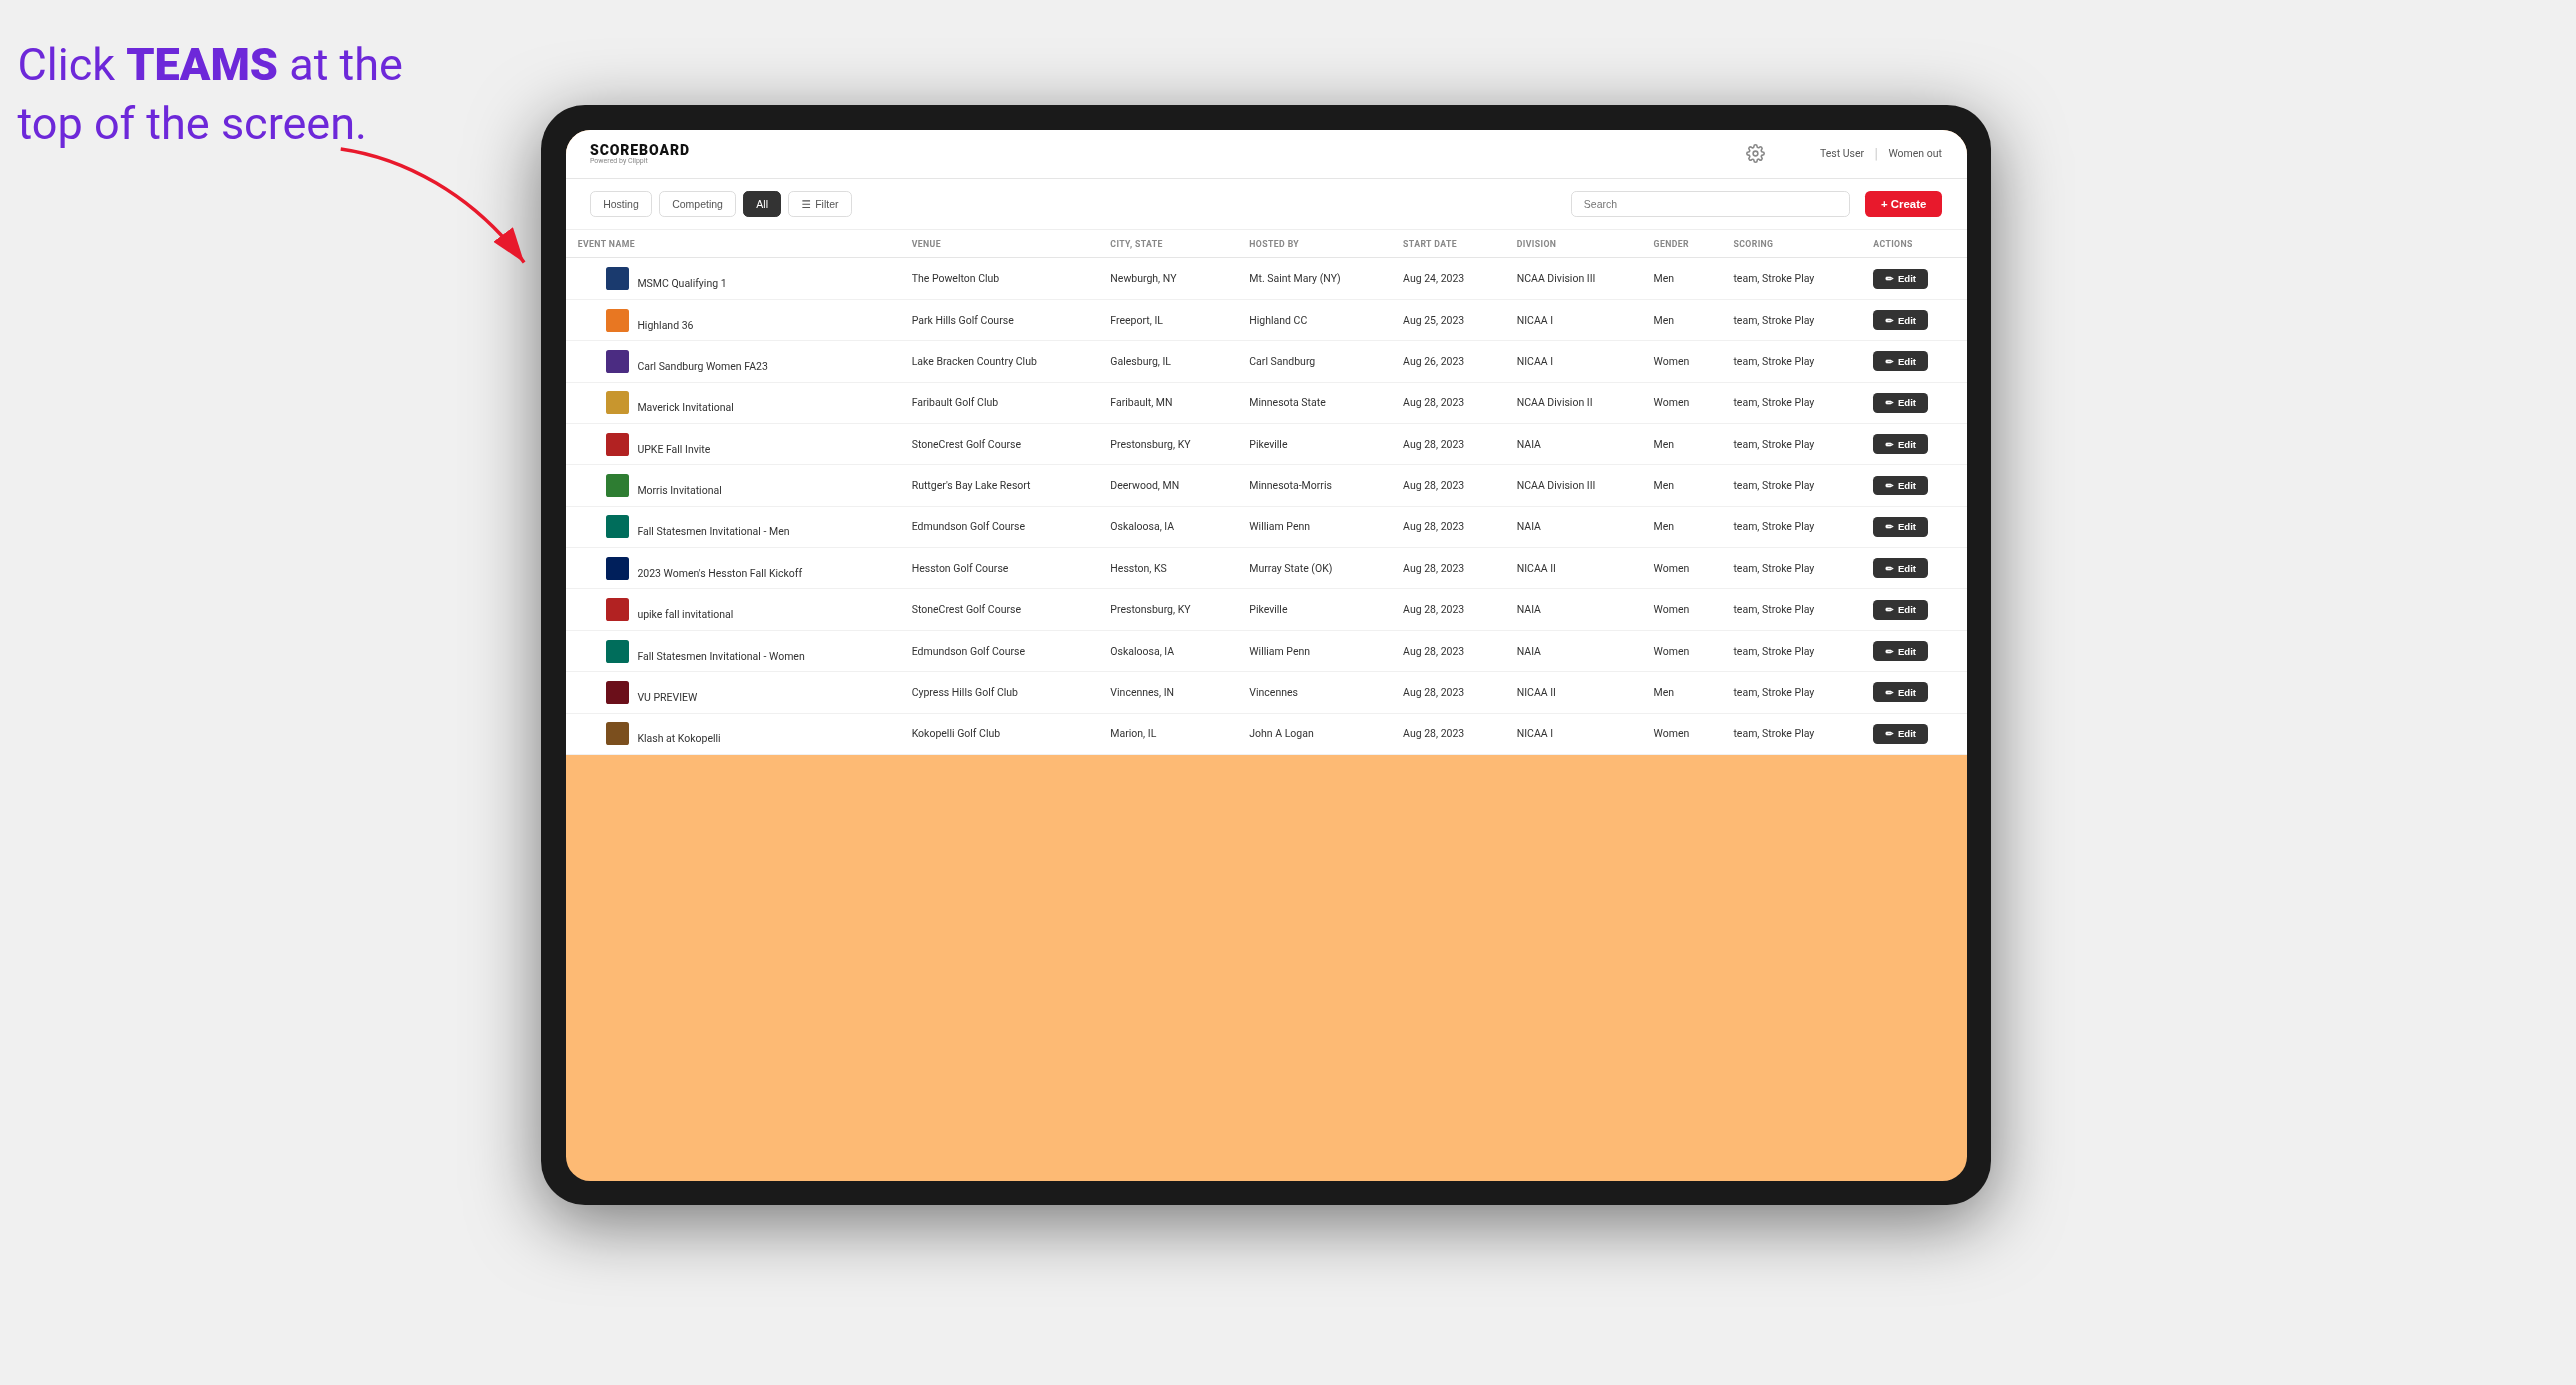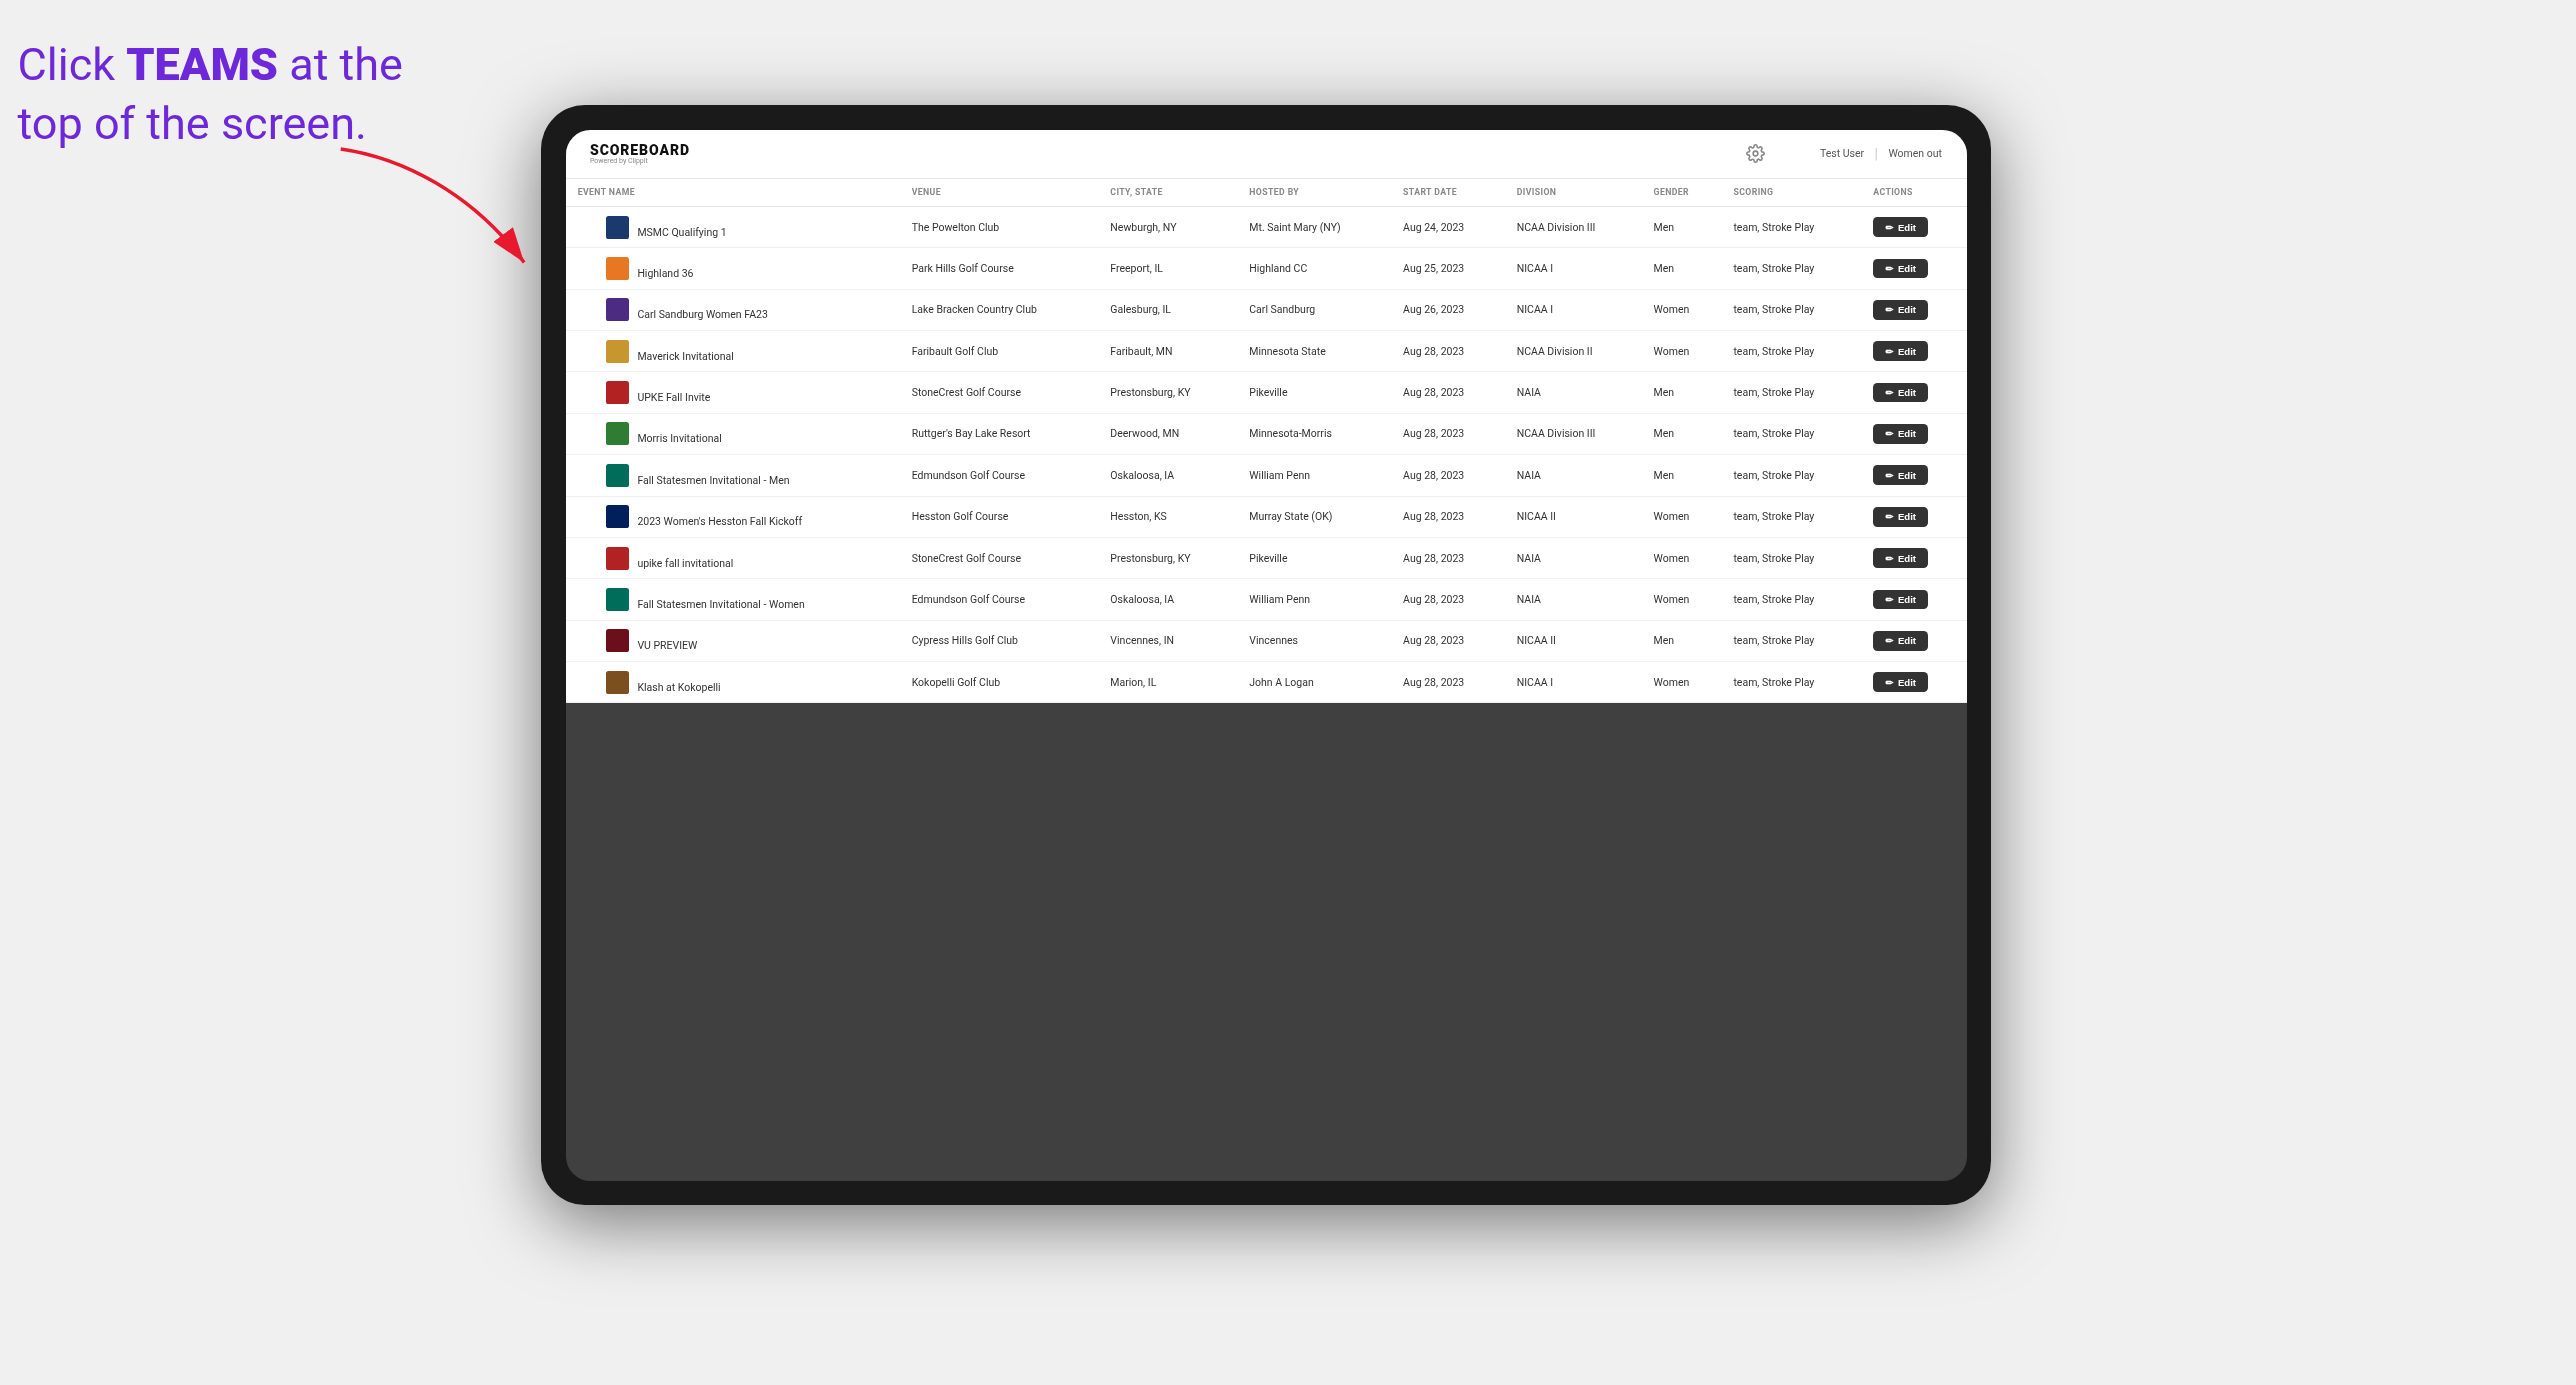"SCOREBOARD" .tablet-screen { background: #404040 -> #fdba74 }
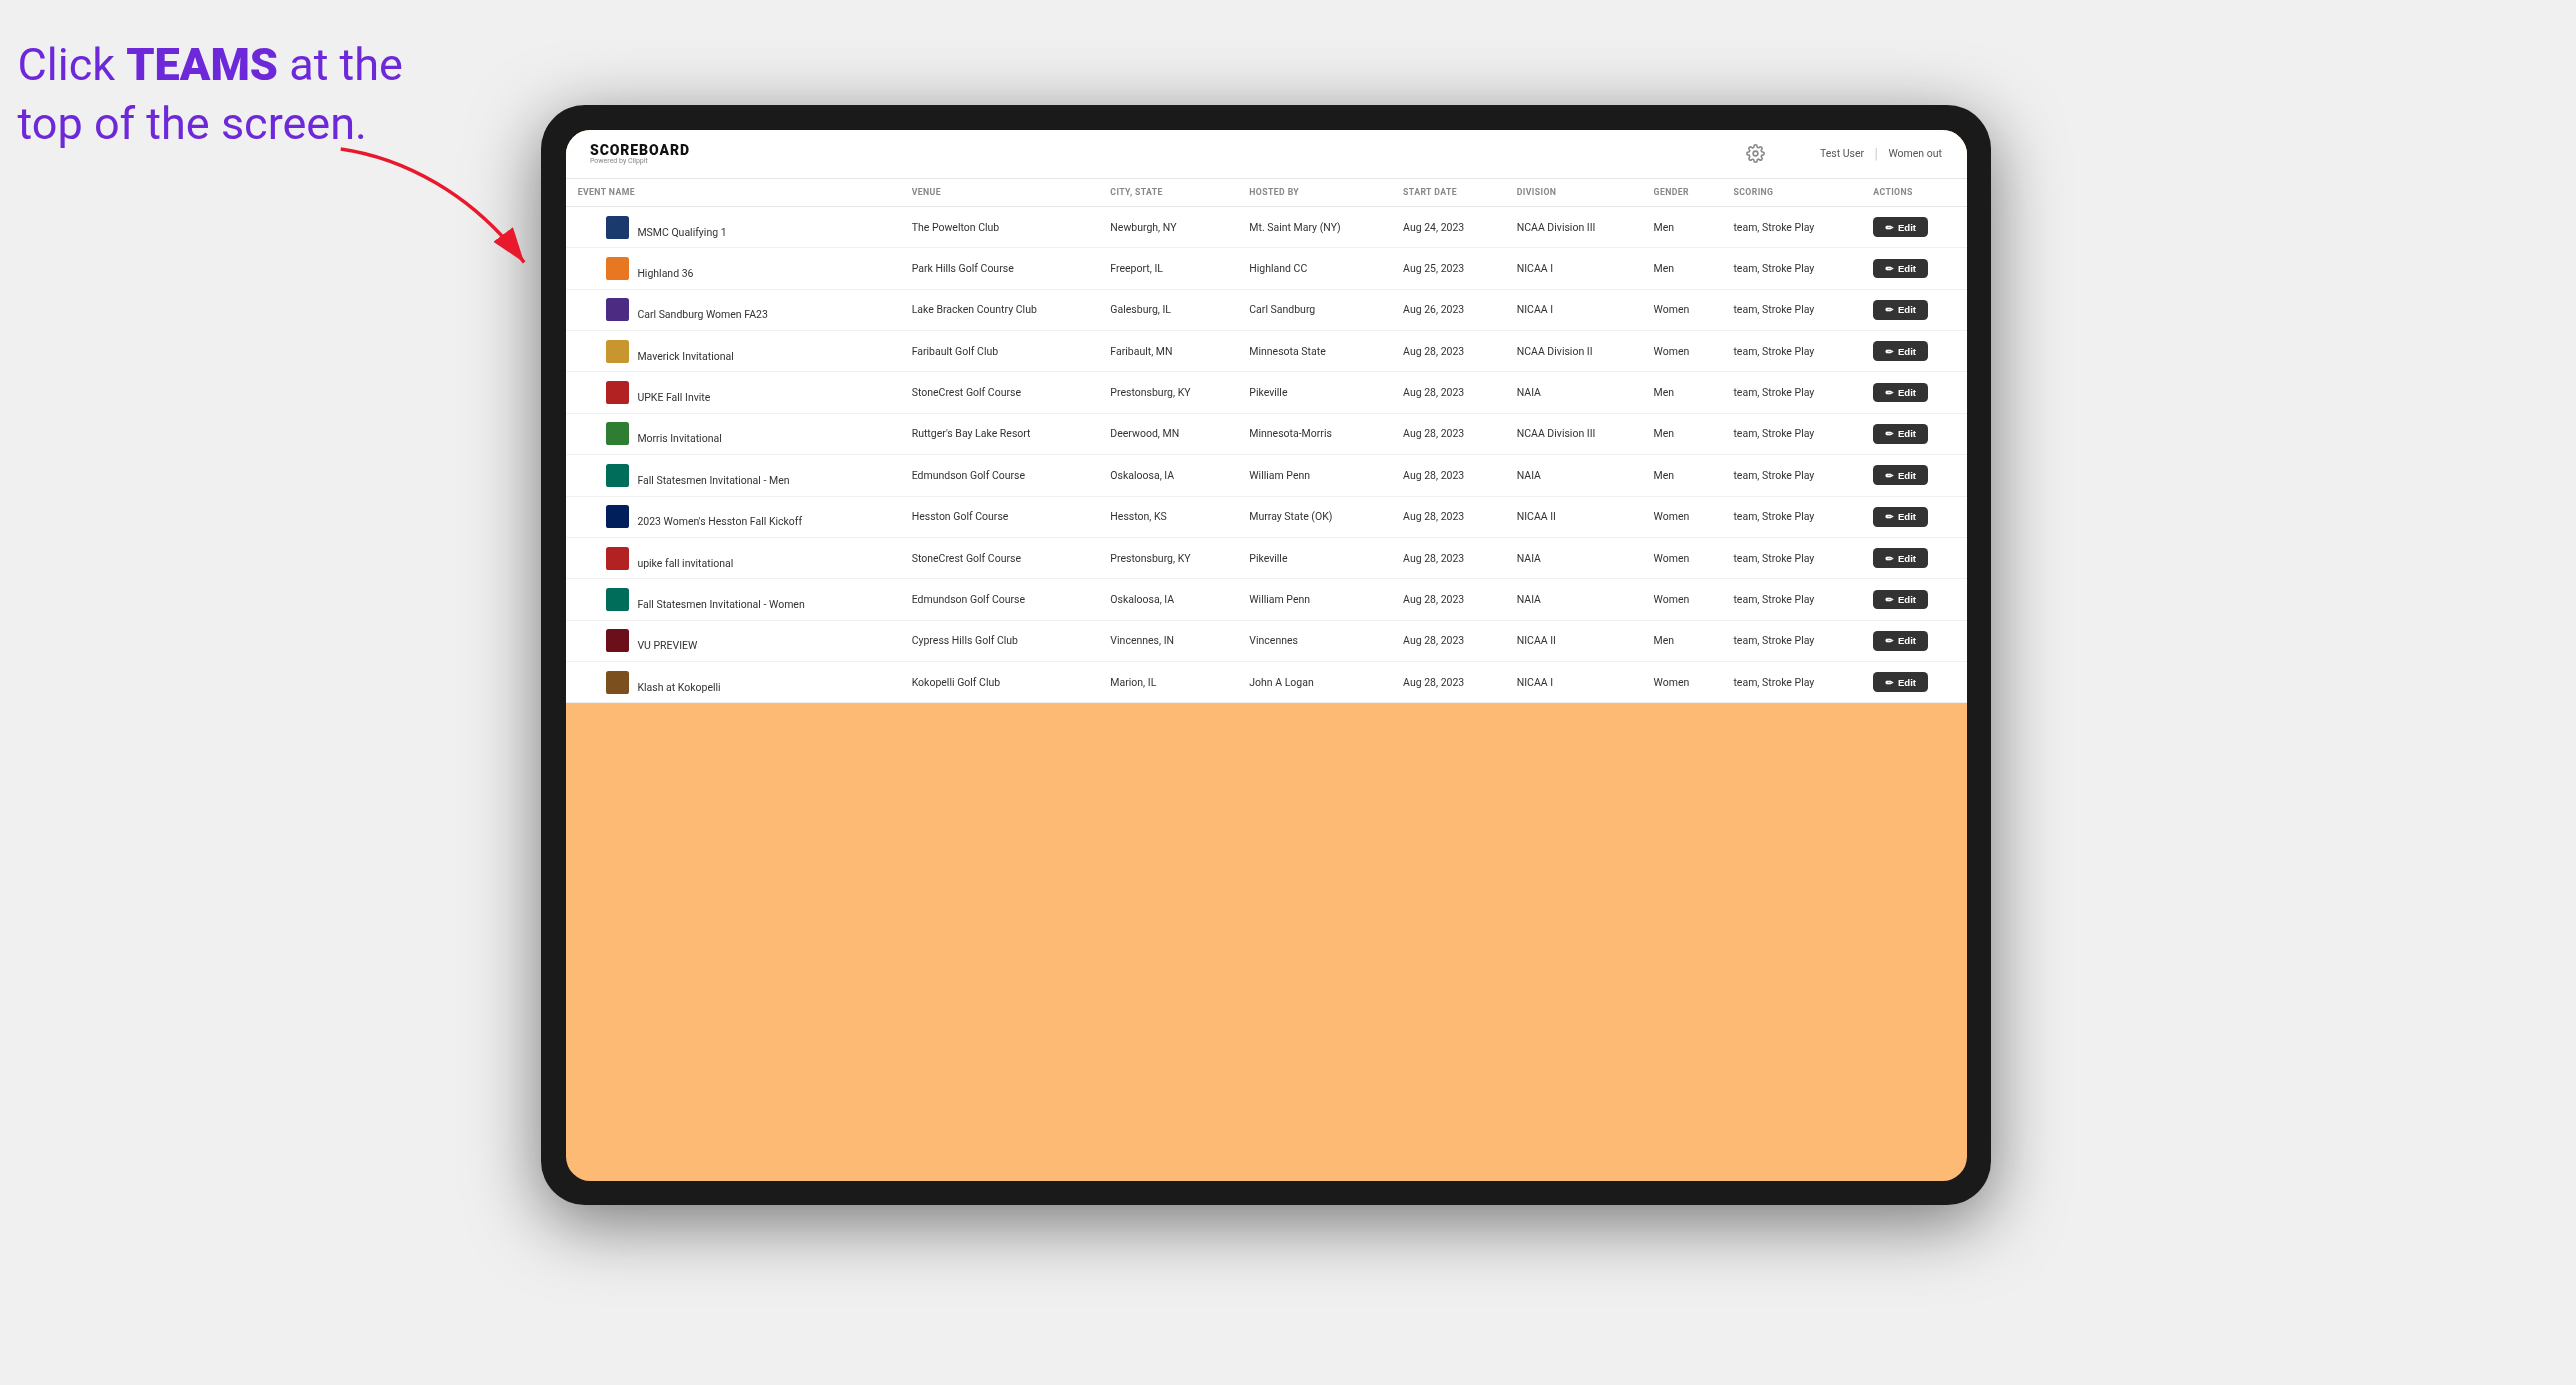"Hosting" div.toolbar { html: none -> <div> <button>Hosting</button> <button>Competing</button> <button>All</button> <button> <span>☰</span> <span>Filter</span> </button> <input> <button>+ Create</button> </div> }
